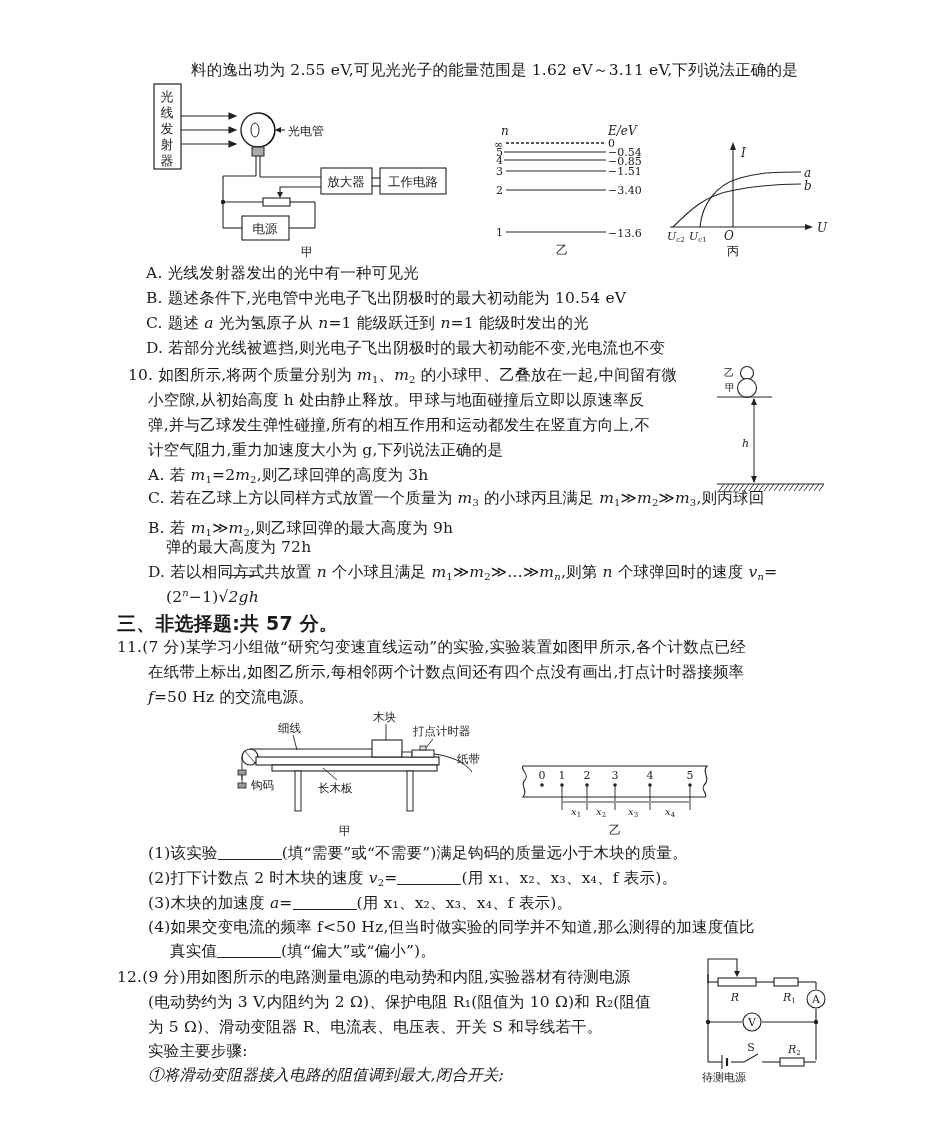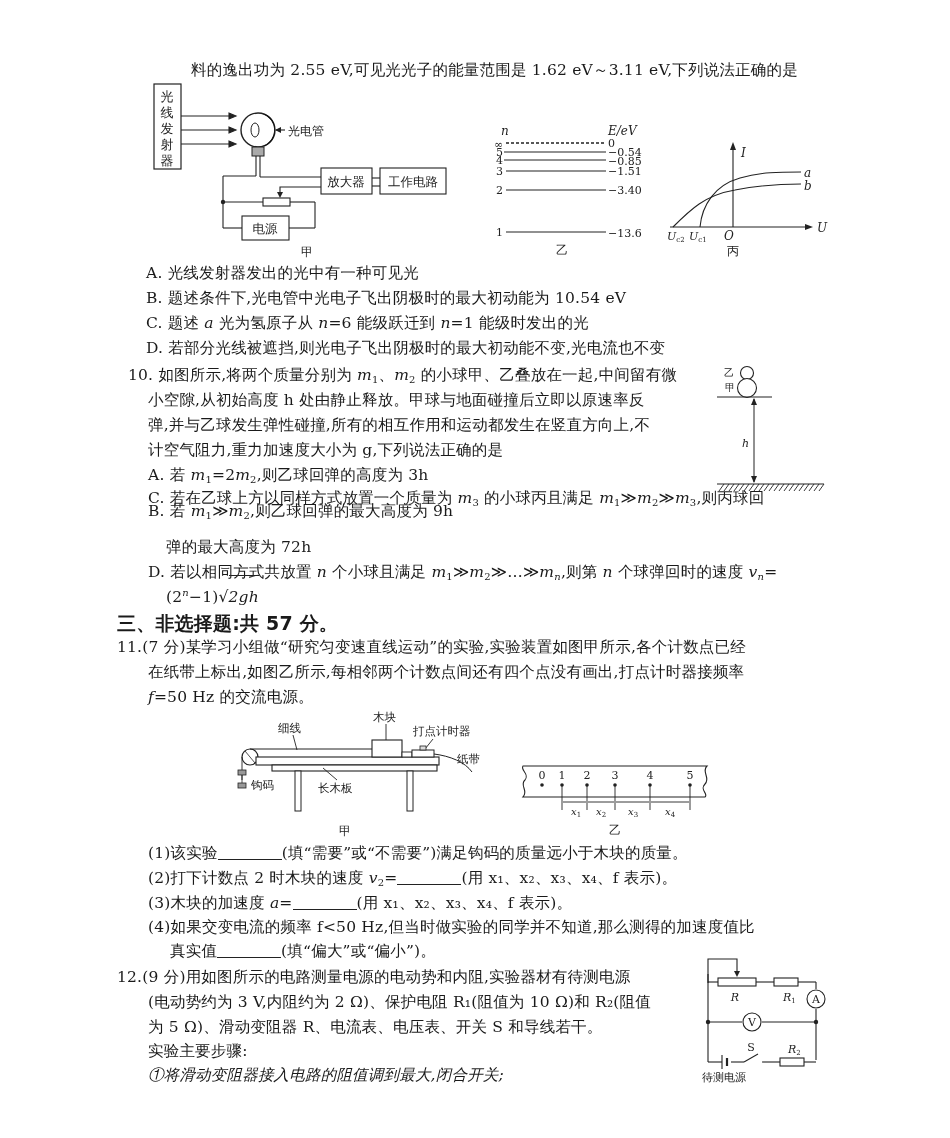"=6 能级跃迁到" span { text: 6 -> 1 }
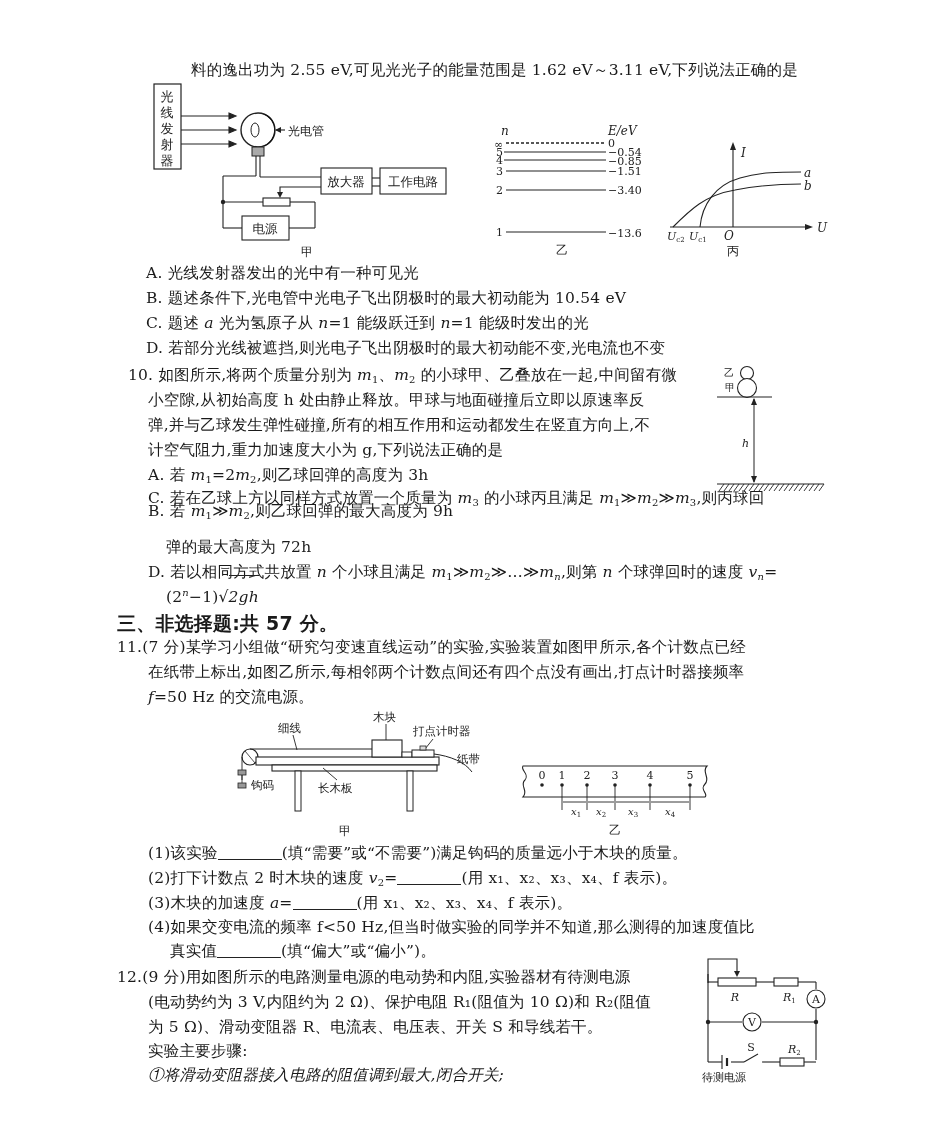"B. 若 m1≫m2,则乙球回弹的最大高度为 9h" div.line { top: 501px -> 518px }
